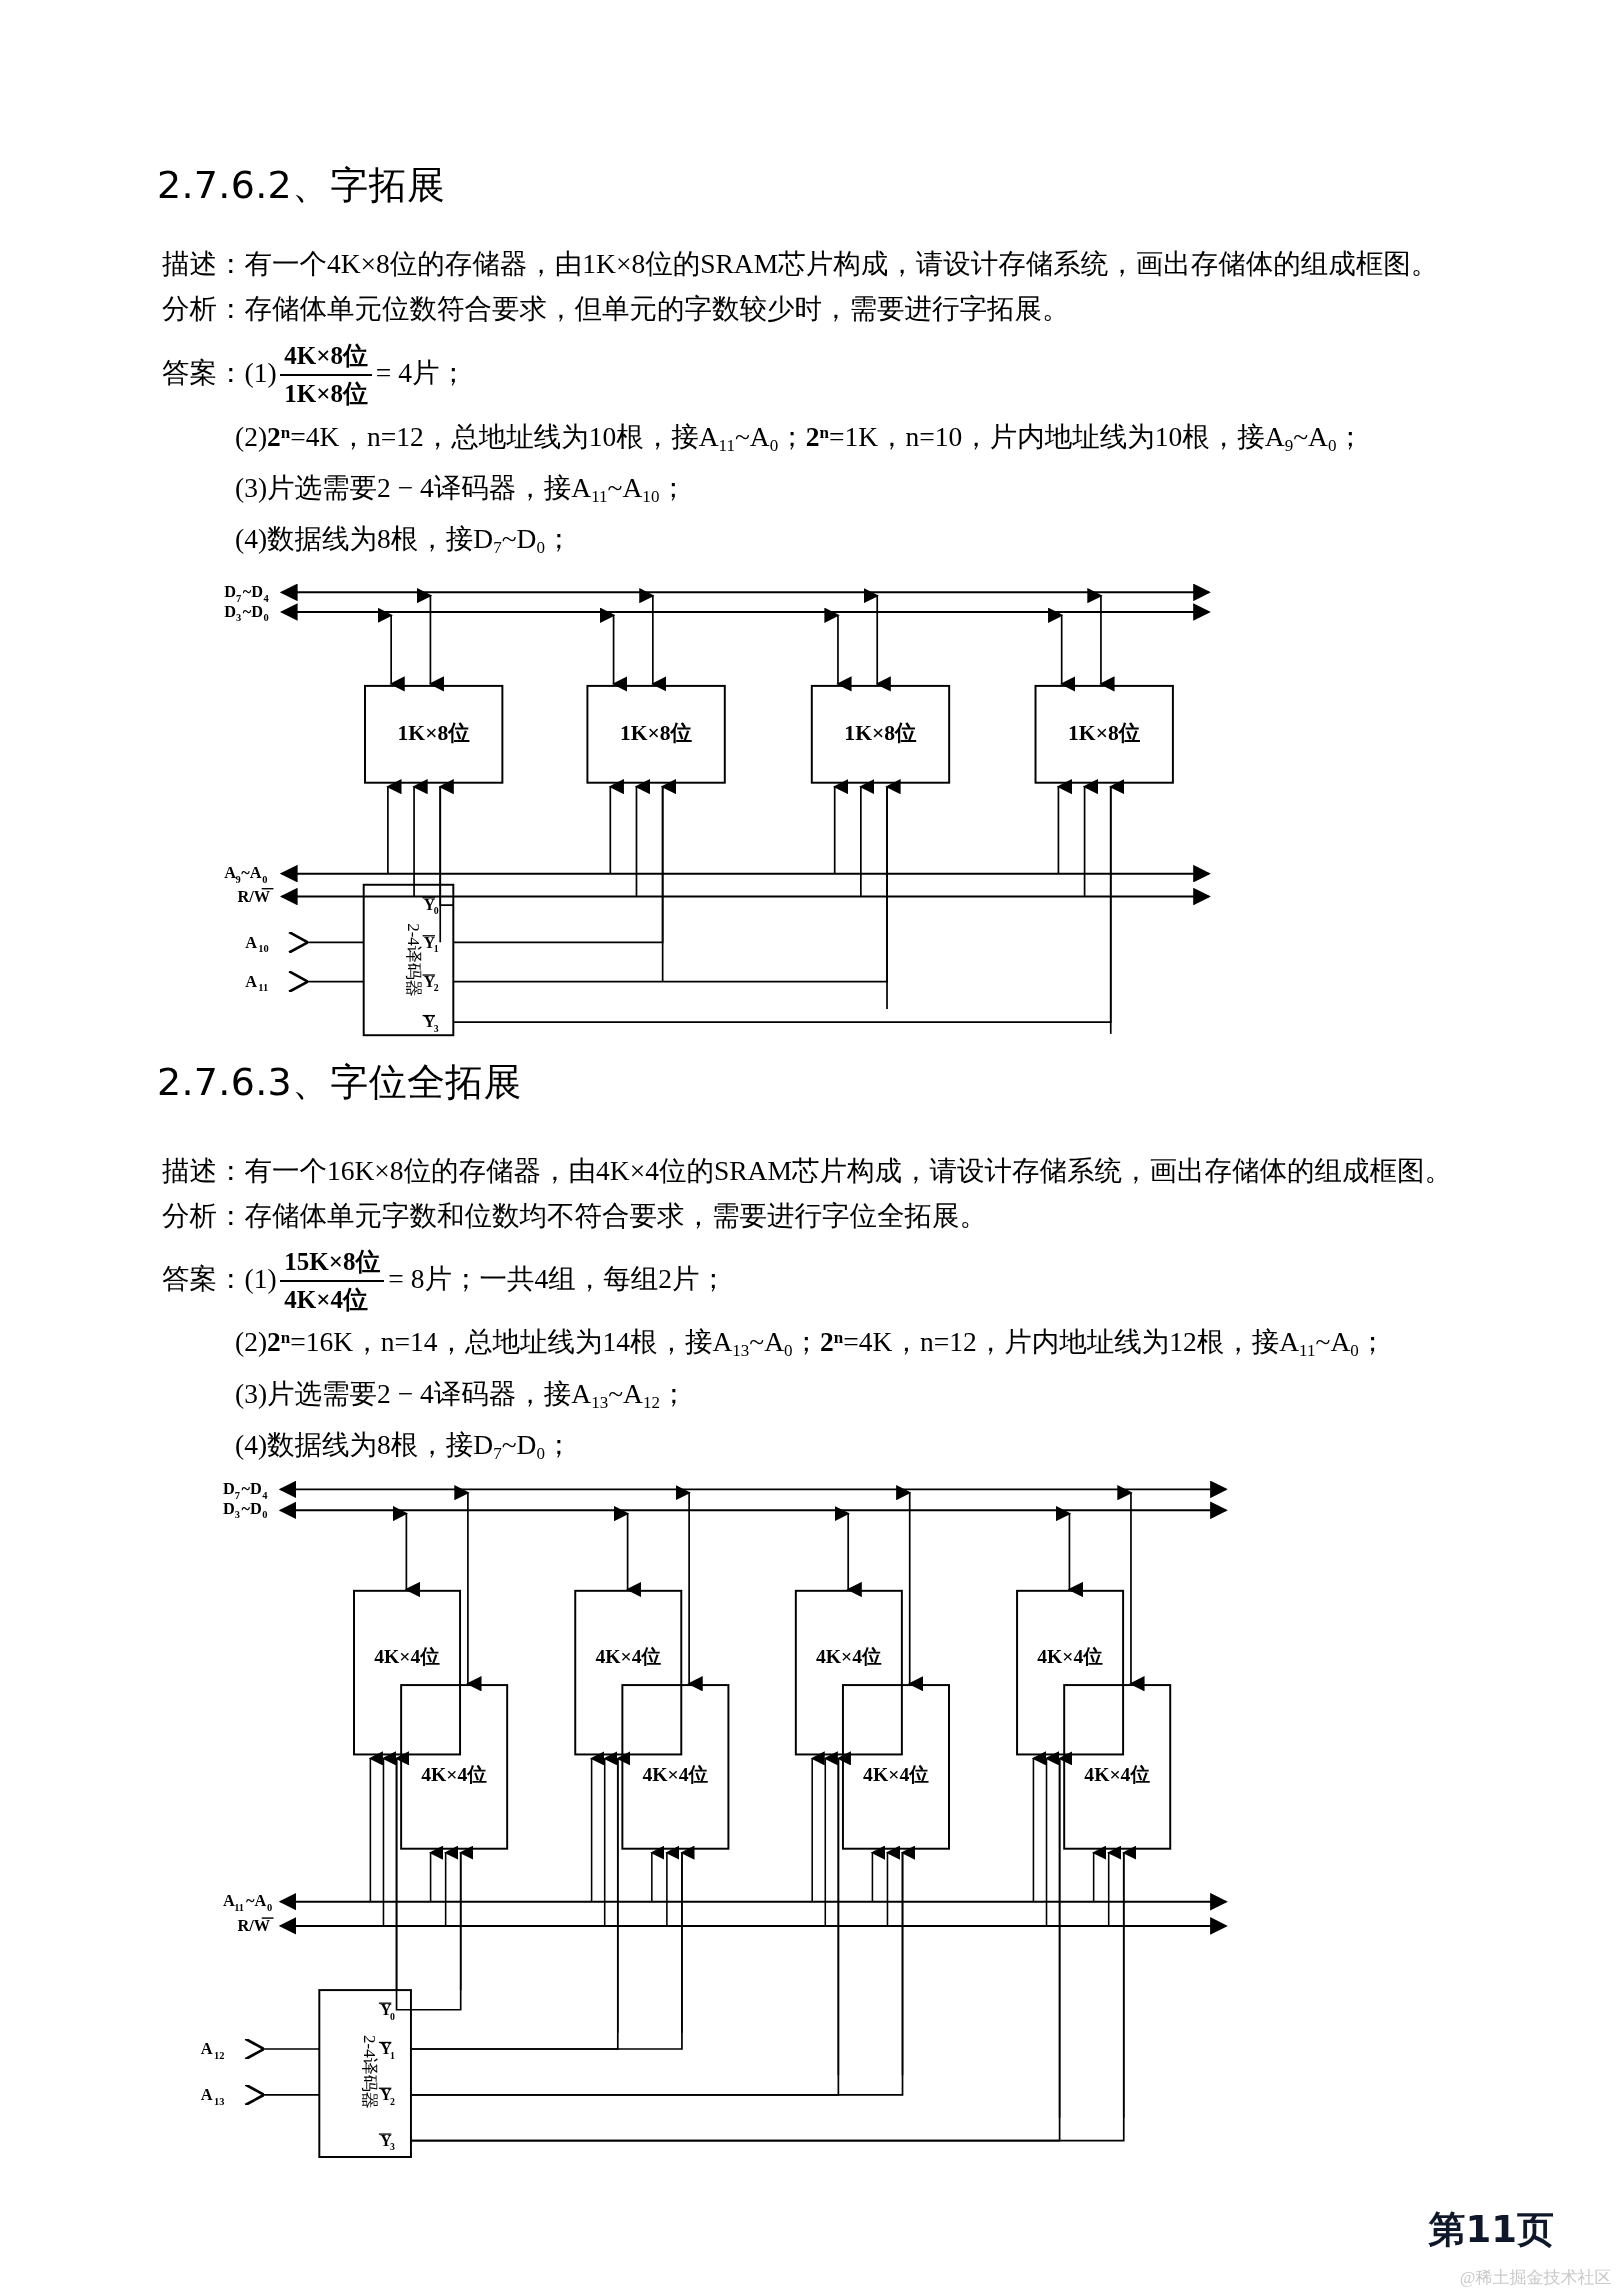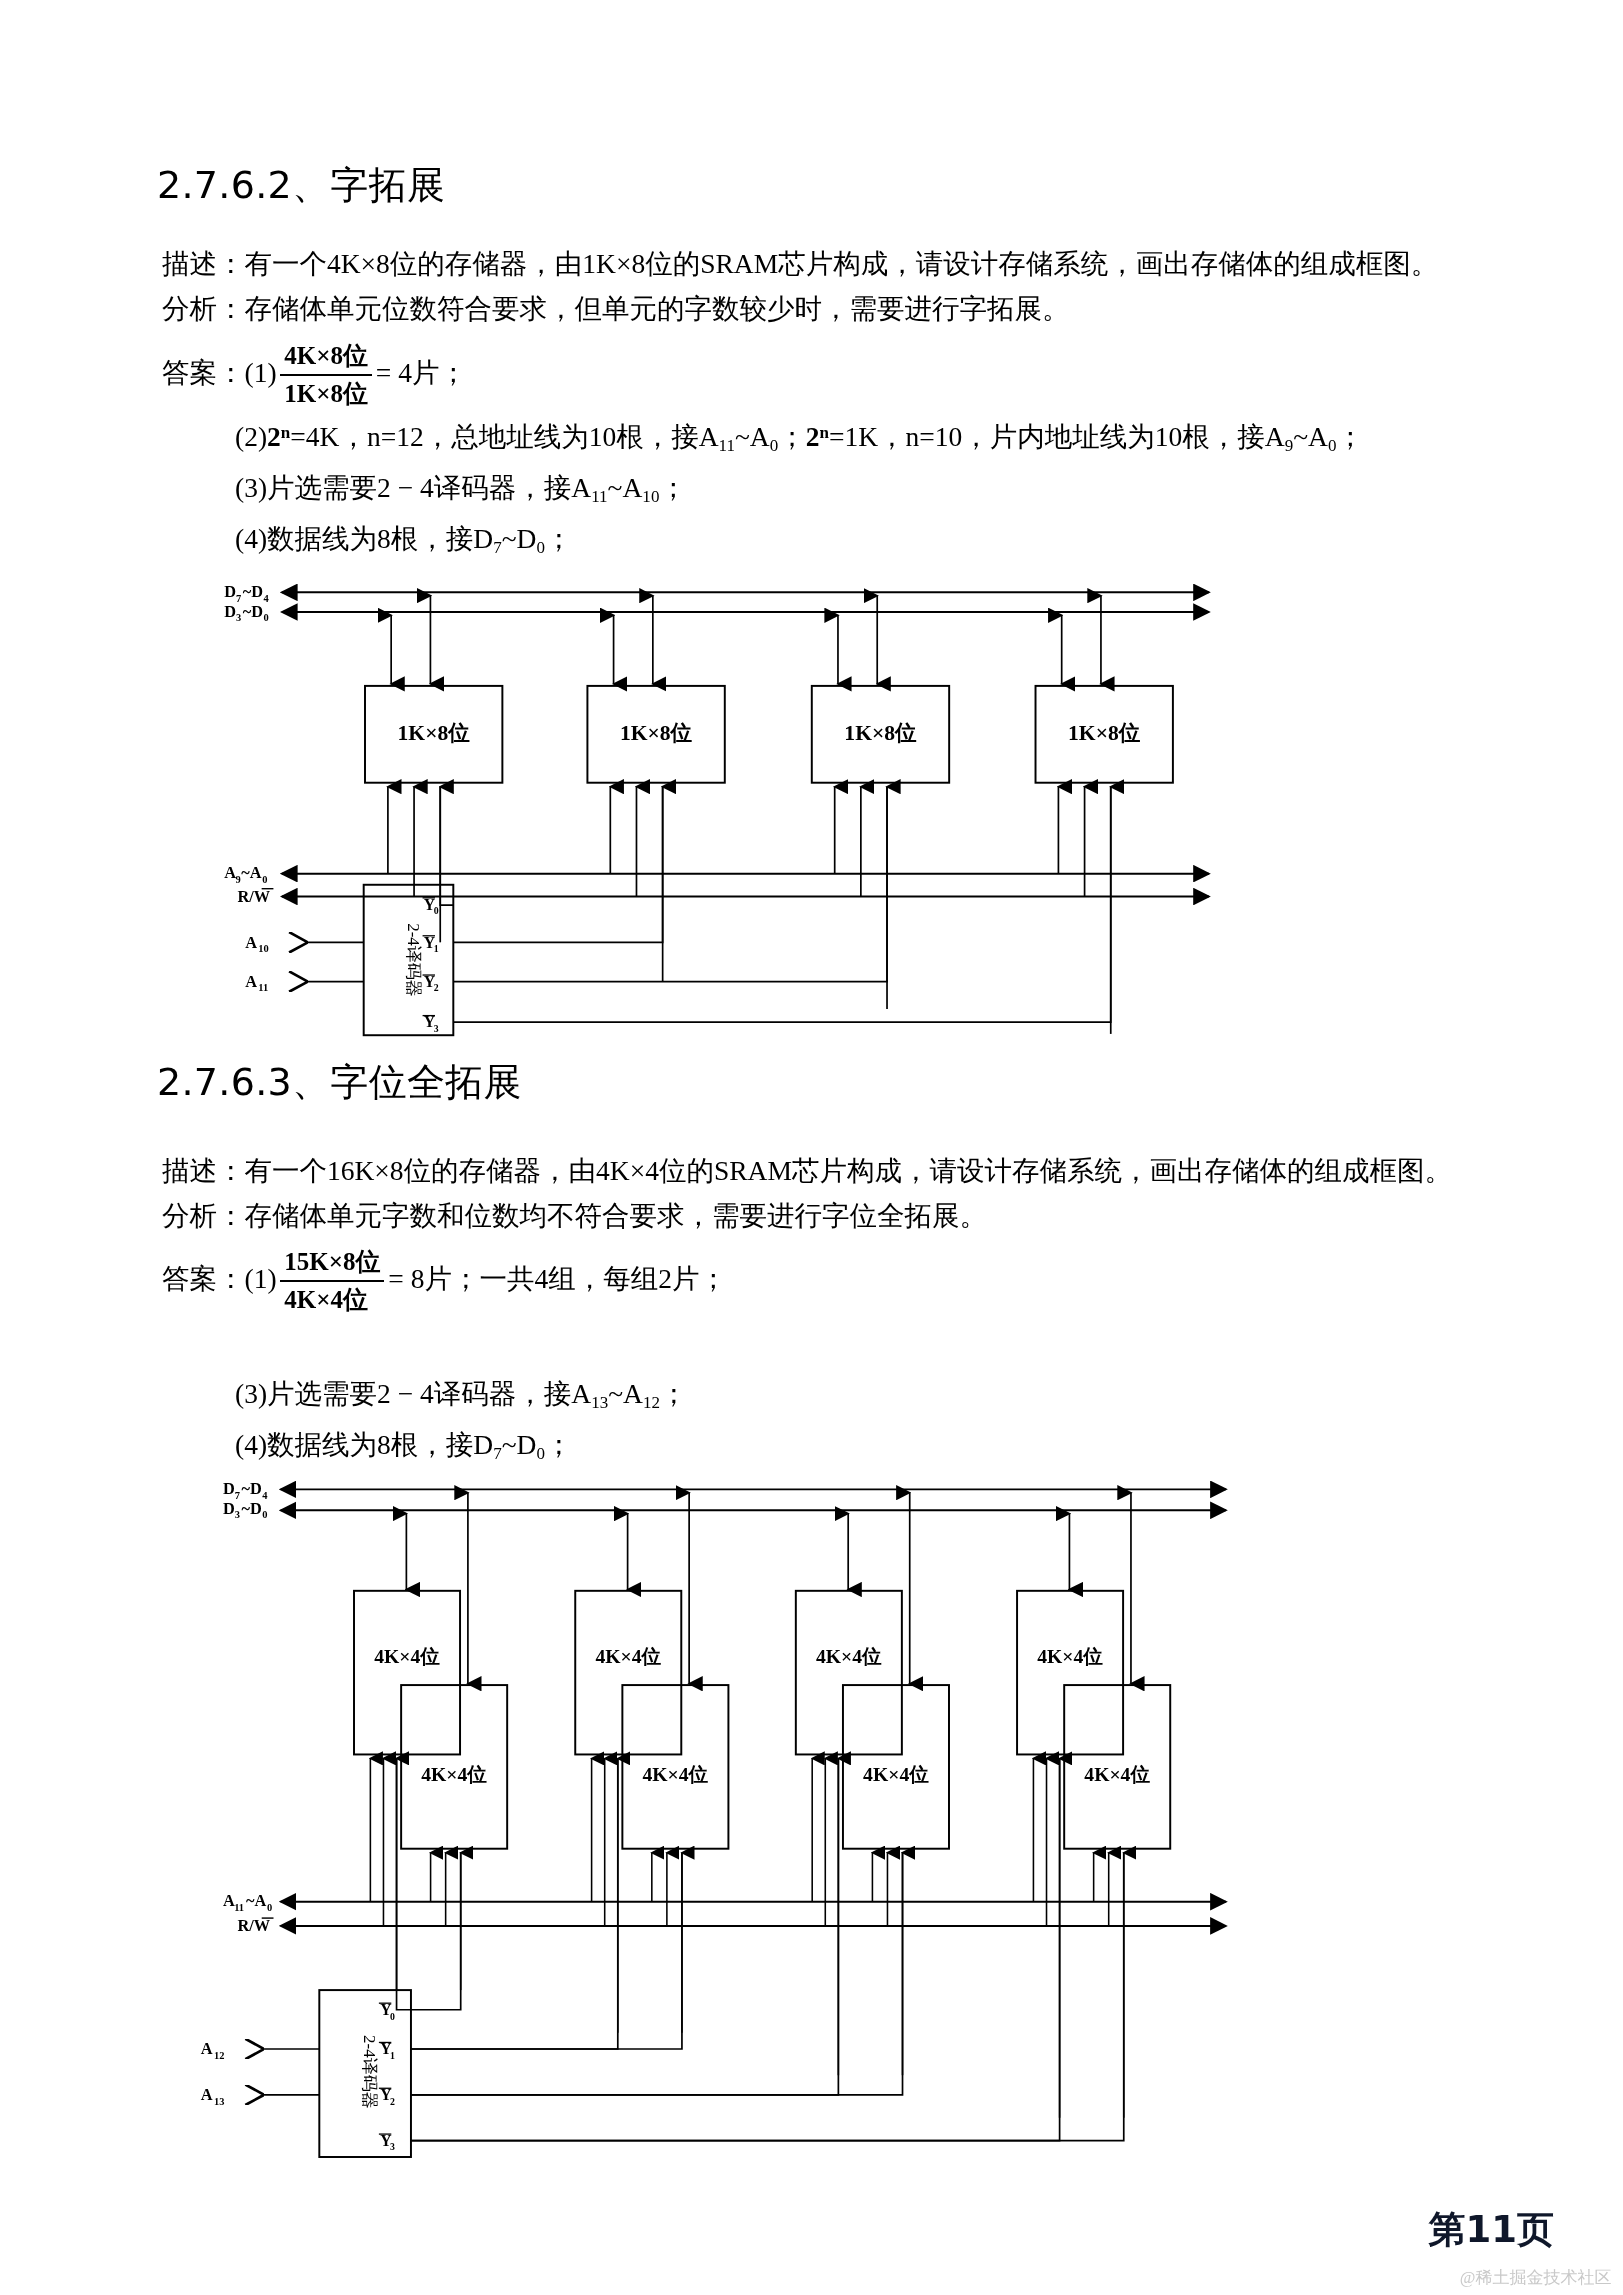"(2)2n=16K，n=14，总地址线为14根，接A13~A0；2n=4K，n=" div.para { html: none -> <div> <span>(2)</span><span>2</span><sup>n</sup><span>=16K，n=14，总地址线为14根，接A</span><sub>13</sub><span>~A</span><sub>0</sub><span>；</span><span>2</span><sup>n</sup><span>=4K，n=12，片内地址线为12根，接A</span><sub>11</sub><span>~A</span><sub>0</sub><span>；</span> </div> }
